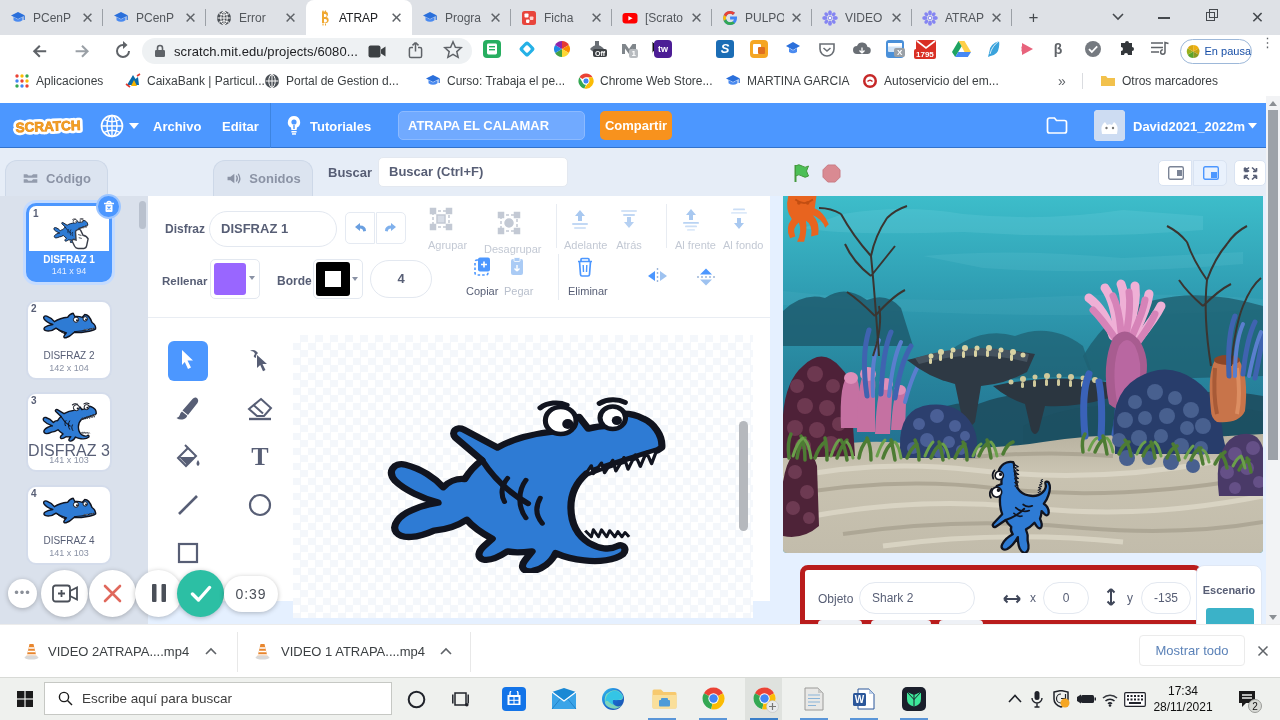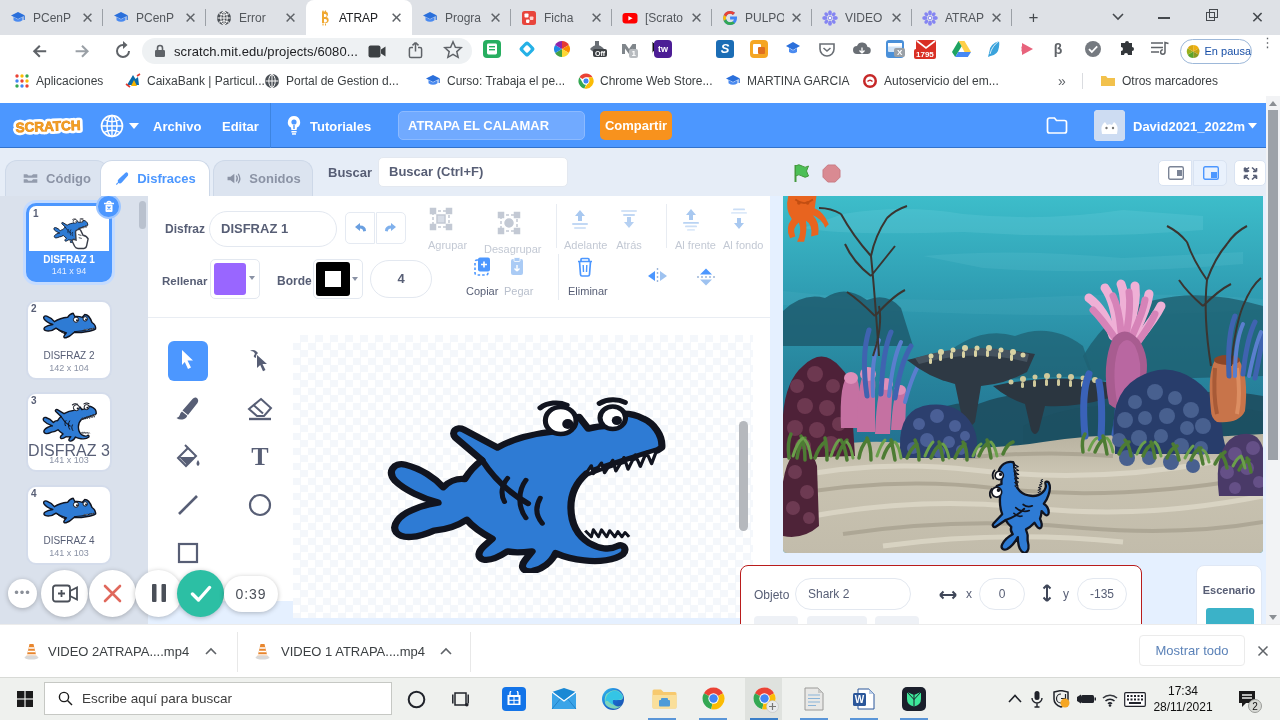"Disfraces" div.stab { html: <div> <svg> <path></path> </svg>Disfraces </div> -> none }
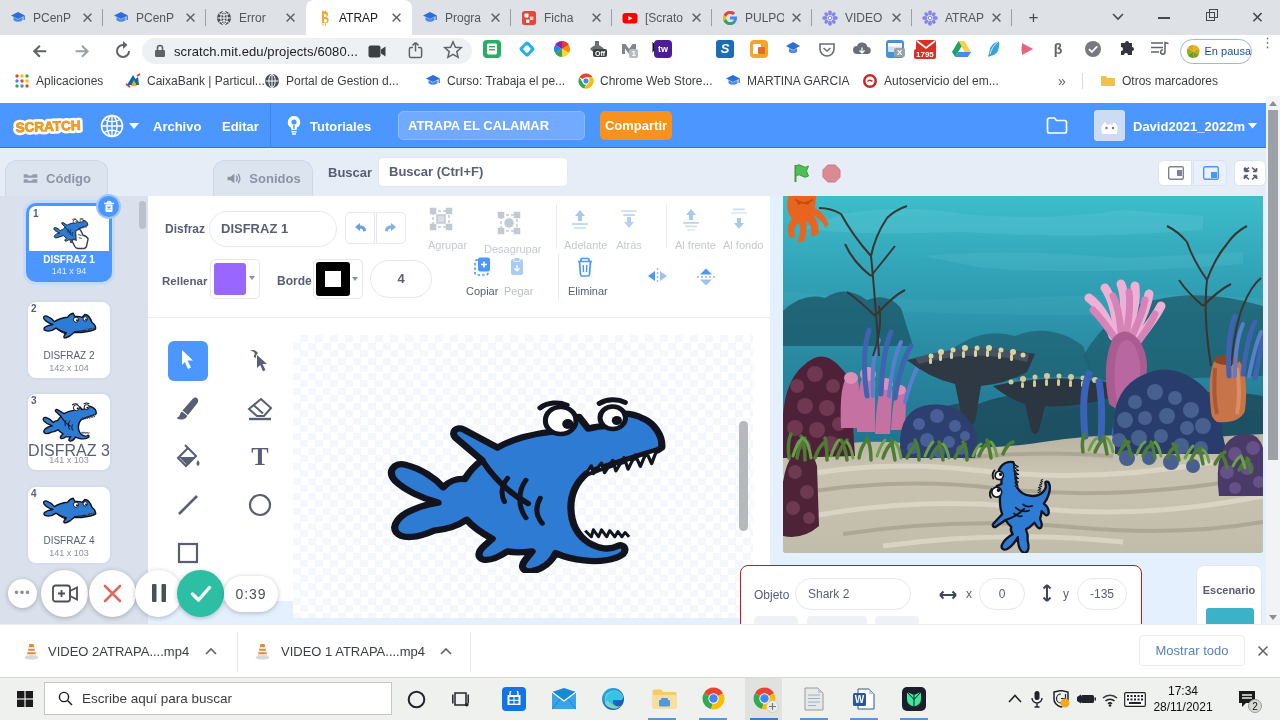"Objeto" div.abs { border: 1px solid #b91c1c -> 5px solid #b91c1c; left: 740px -> 800px }
